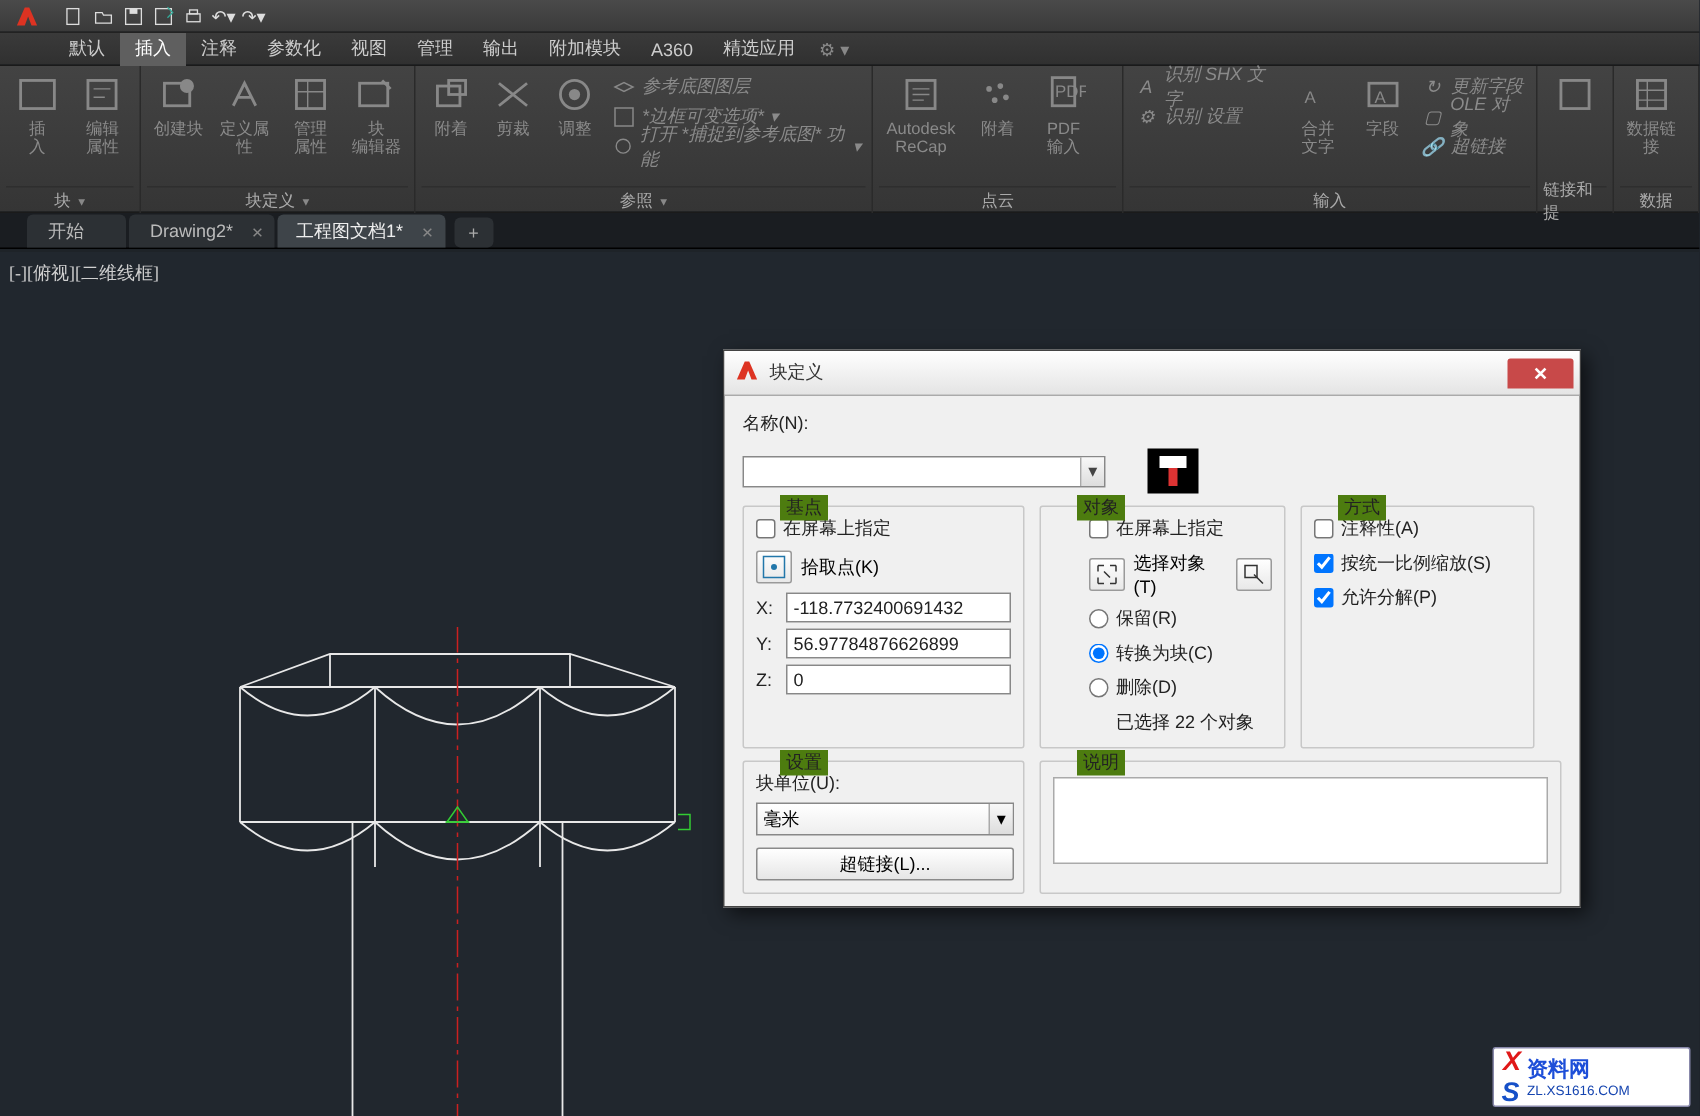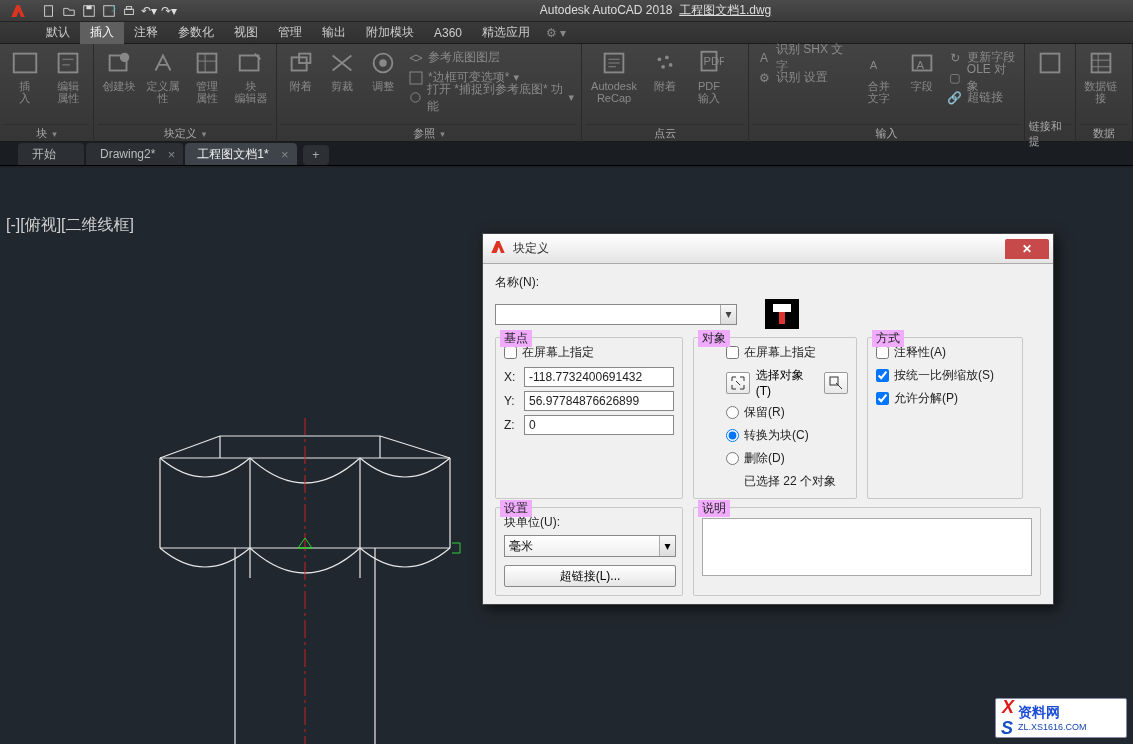"Autodesk AutoCAD 2018 工程图文档1.dwg" div.title-center { html: <div> <span>Autodesk AutoCAD 2018</span>&nbsp;&nbsp;<span>工程图文档1.dwg</span> </div> -> none }
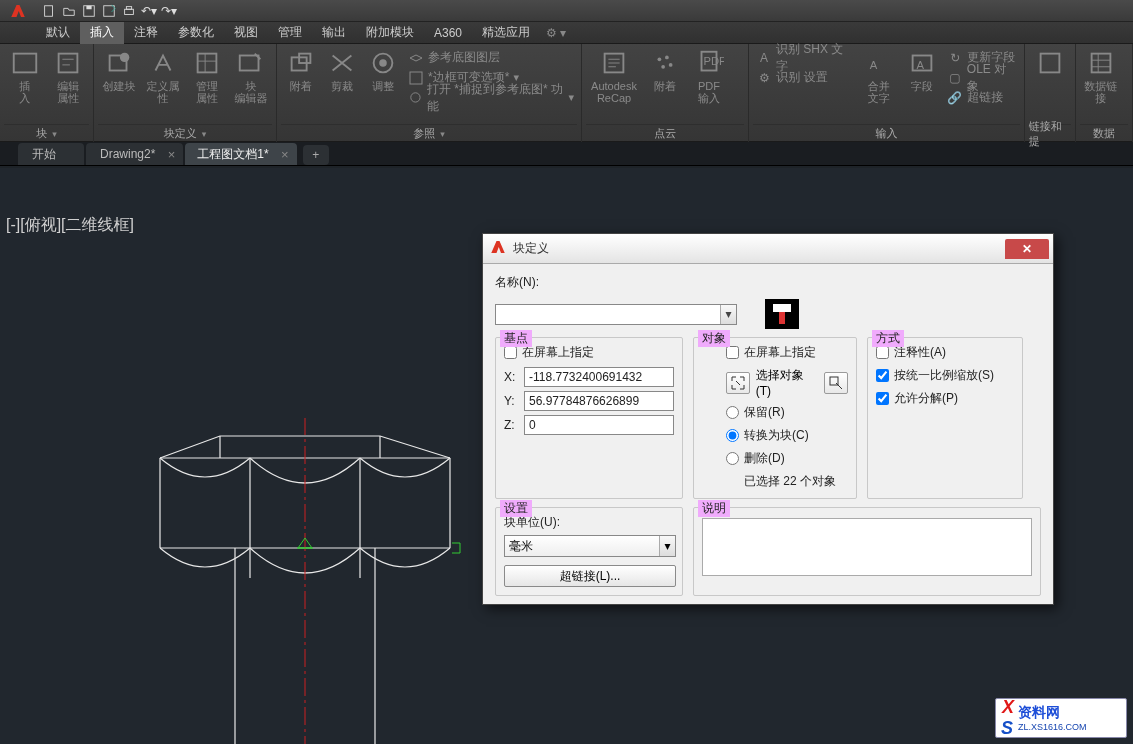"参考底图图层" .rb-col { font-style: none -> italic }
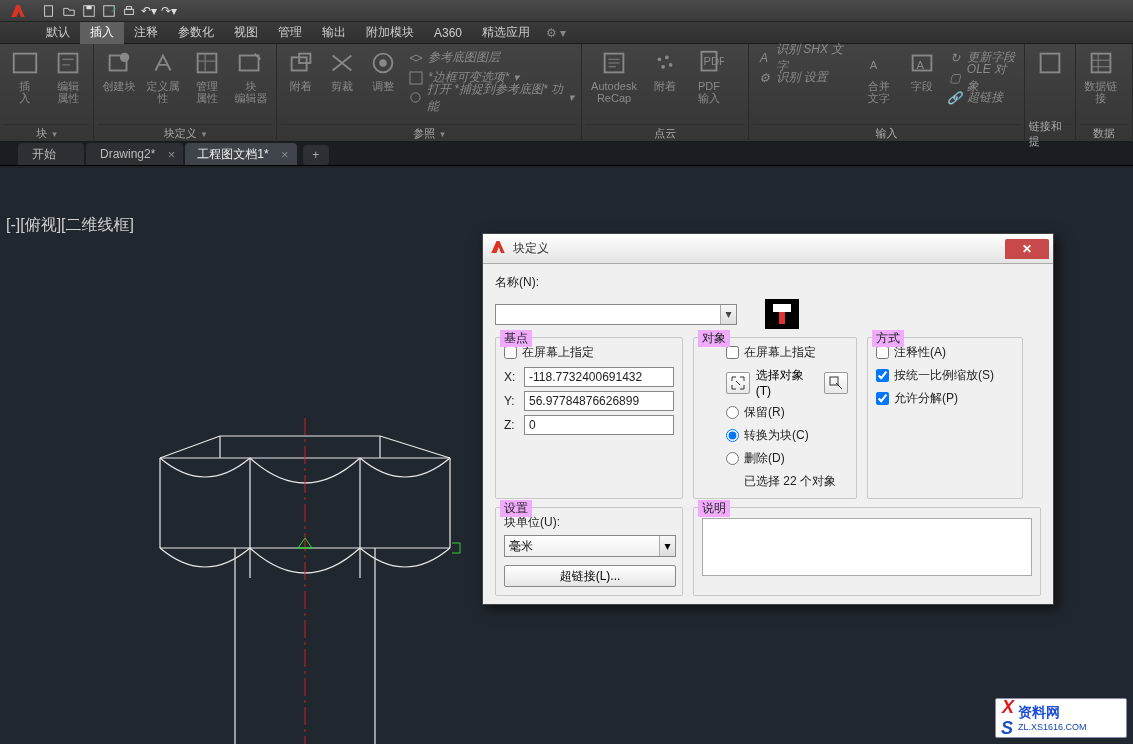"[-][俯视][二维线框]" .vcube { font-family: Liberation Sans, sans-serif -> Liberation Serif, serif; font-size: 16px -> 12px; margin-top: 41px -> none }
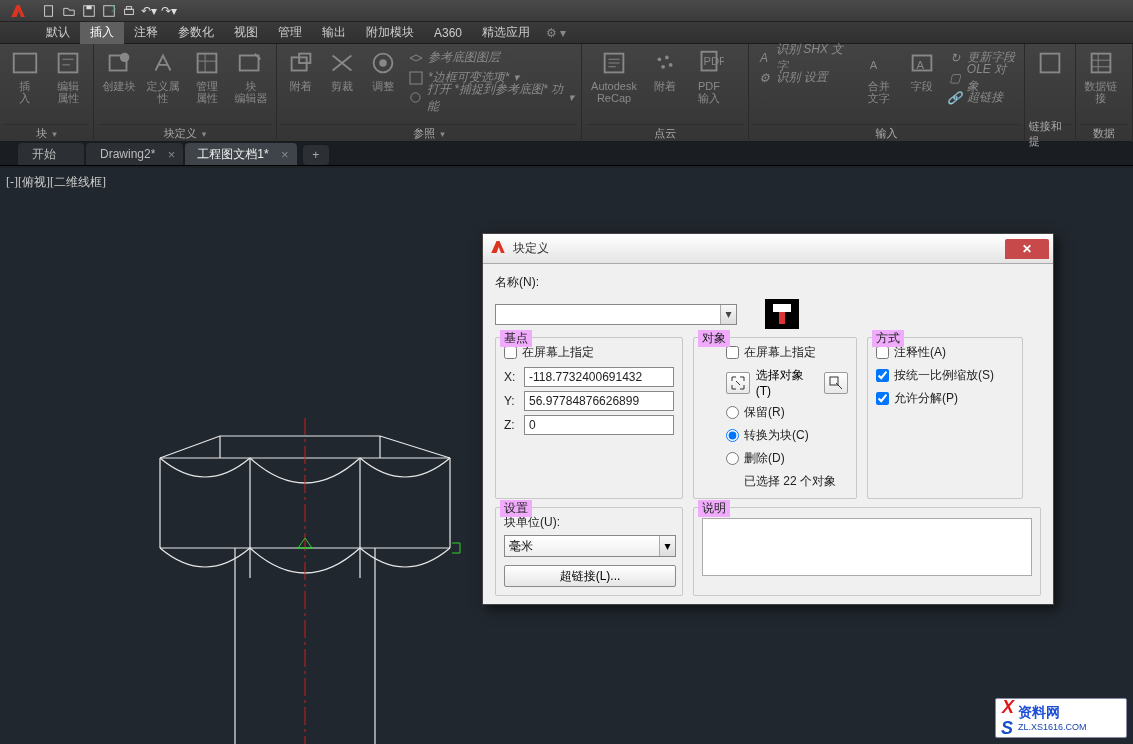"基点" .fs-legend { background: #f0abfc -> #4d7c0f; left: 4px -> 24px }
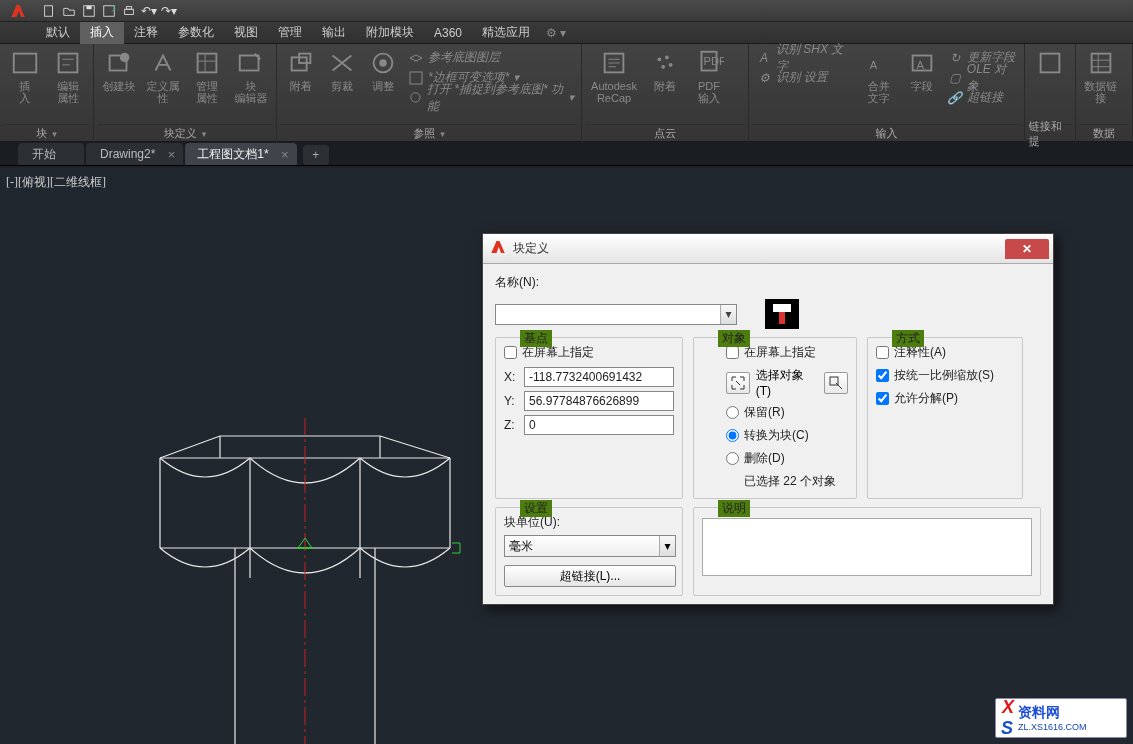"拾取点(K)" div.btn-row { html: none -> <div> <div> <svg> <rect></rect> <circle></circle> </svg> </div> <span>拾取点(K)</span> </div> }
